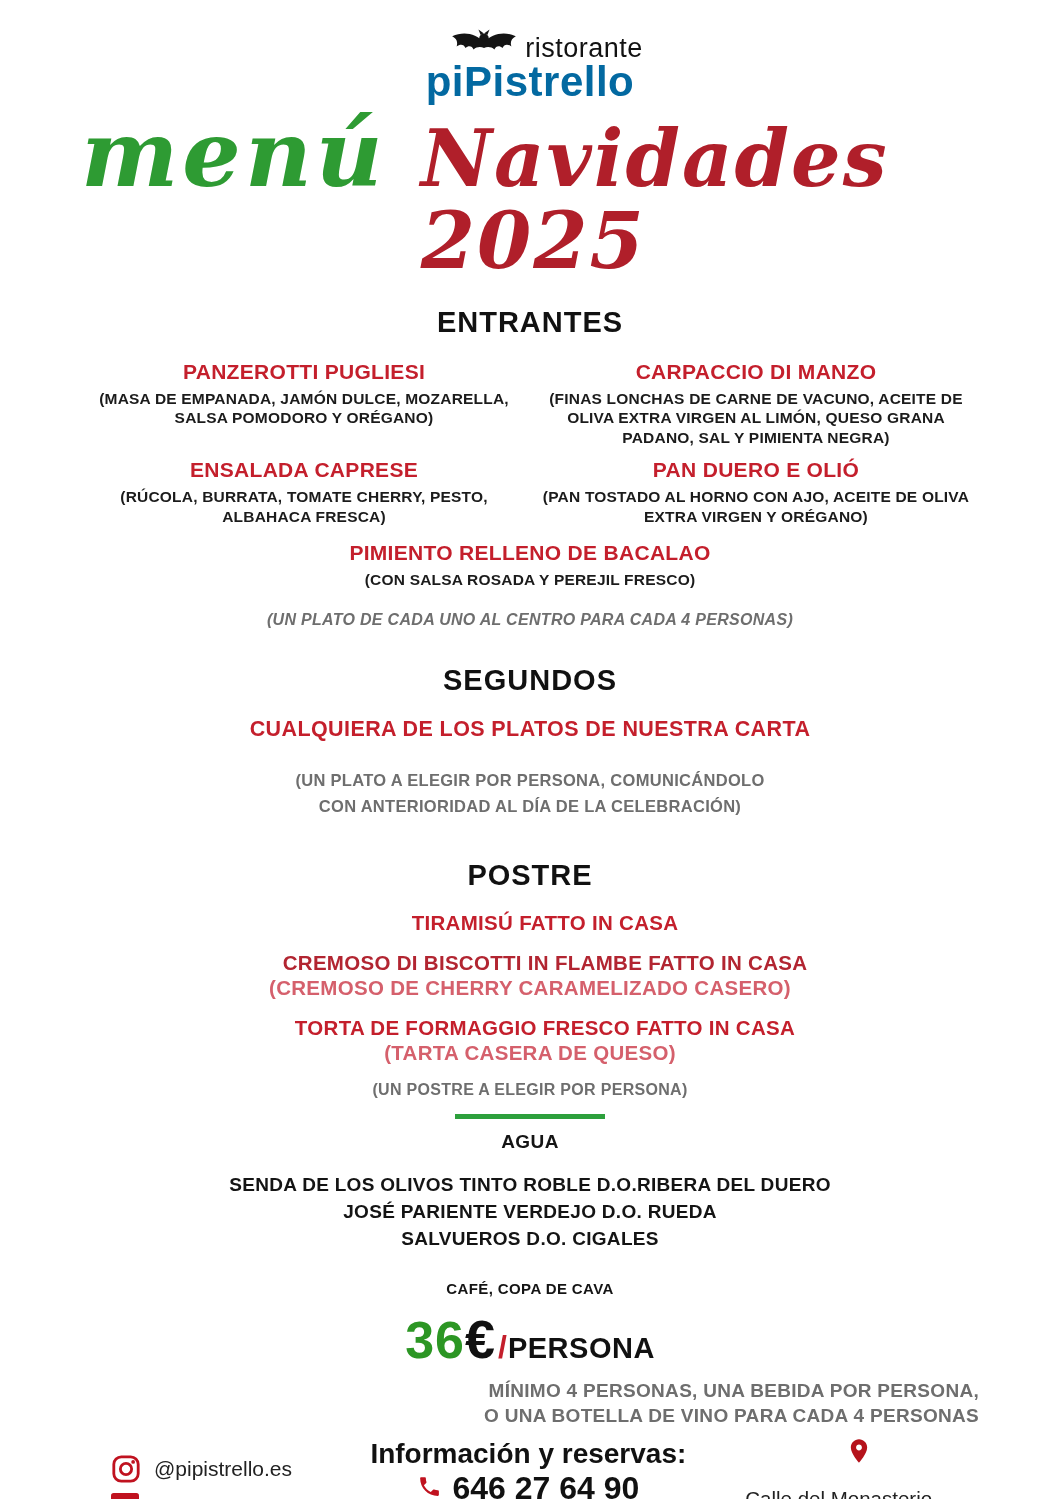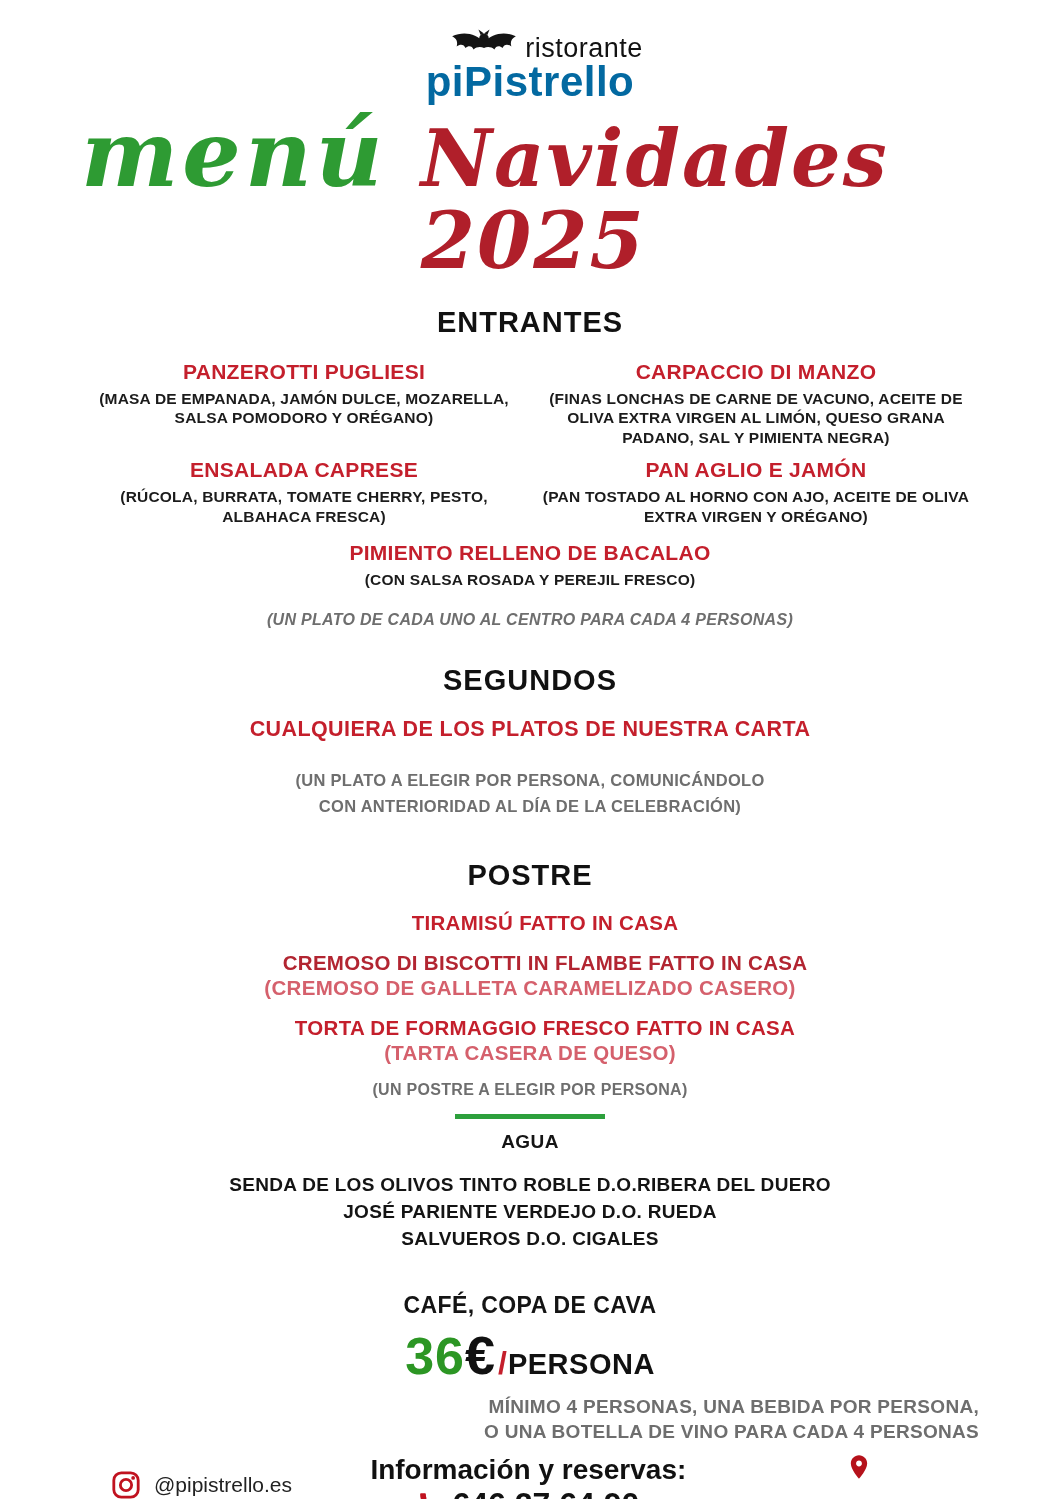"PAN AGLIO E JAMÓN" div.dish-name { text: AGLIO E JAMÓN -> DUERO E OLIÓ }
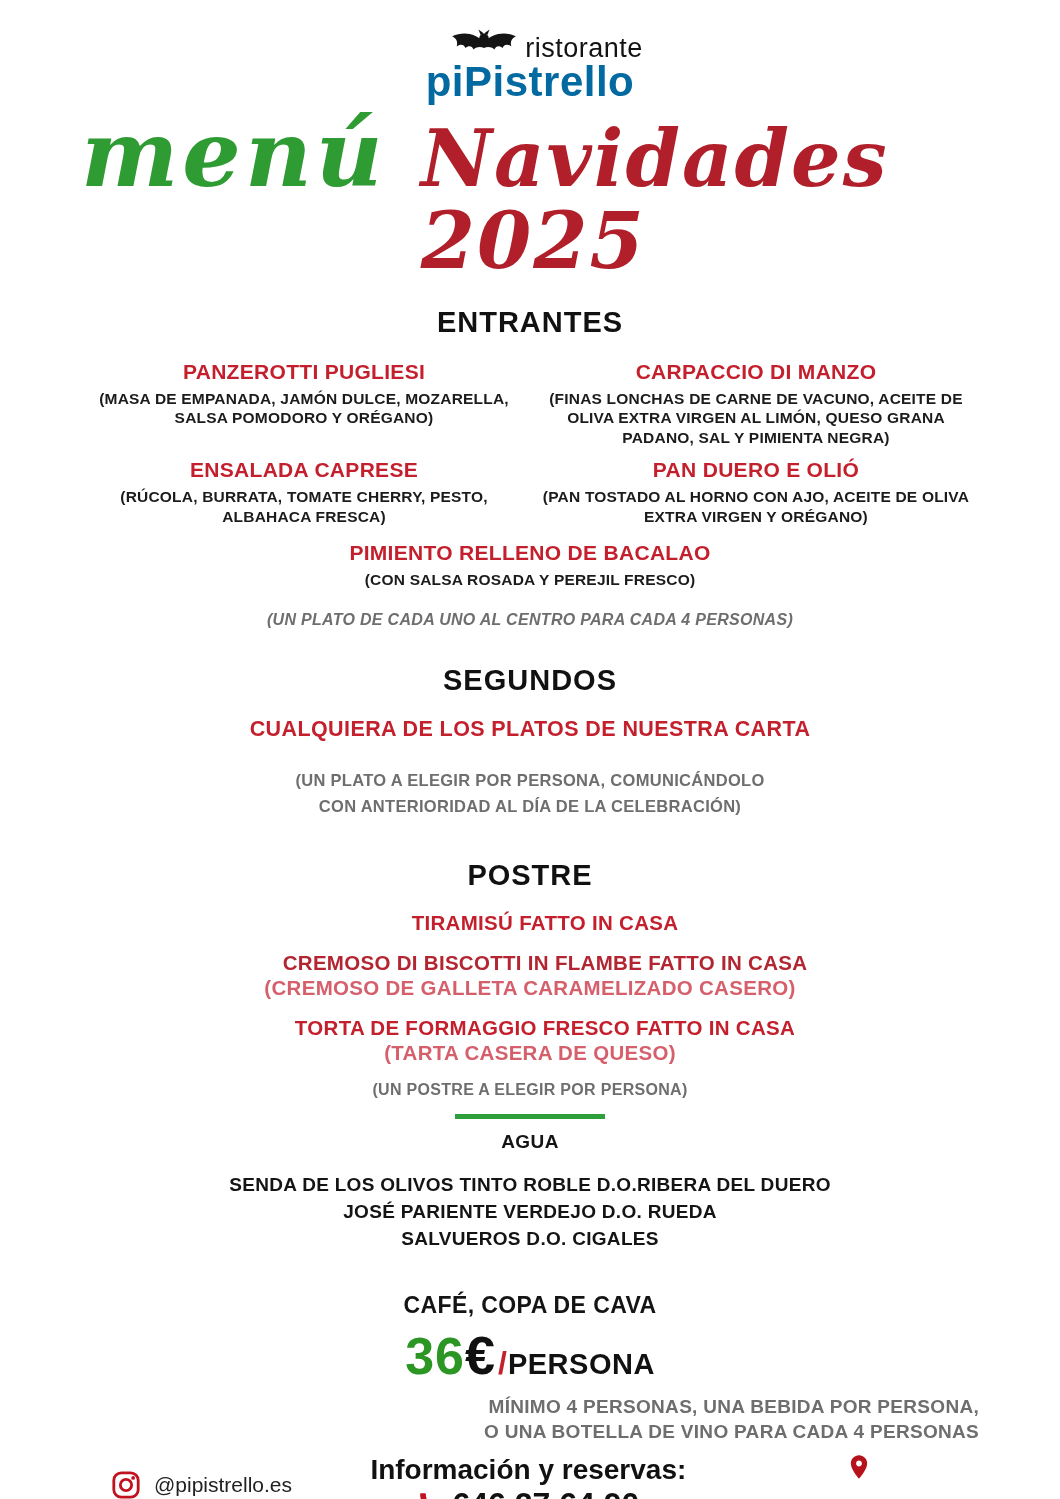"(CREMOSO DE GALLETA CARAMELIZADO CASERO)" div.postre-sub { text: GALLETA -> CHERRY }
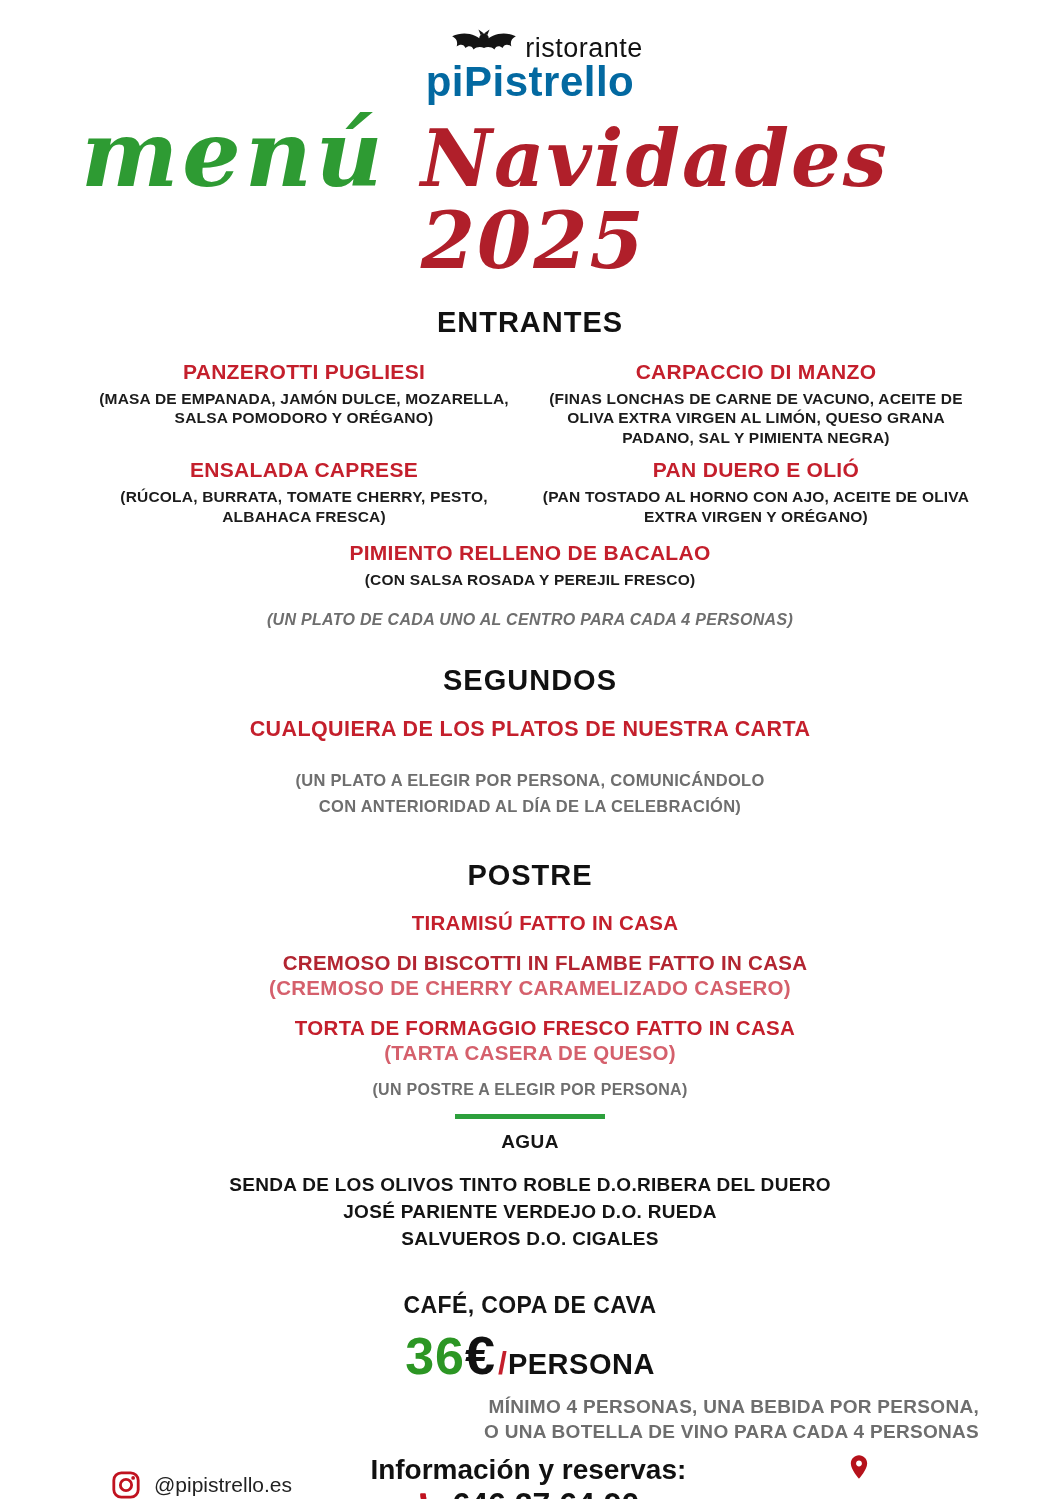"CAFÉ, COPA DE CAVA" .coffee { font-size: 23px -> 15px; margin-top: 42px -> 26px }
